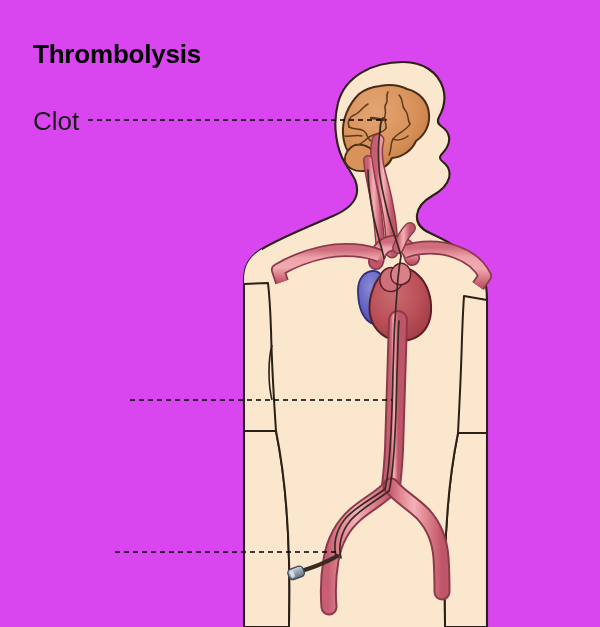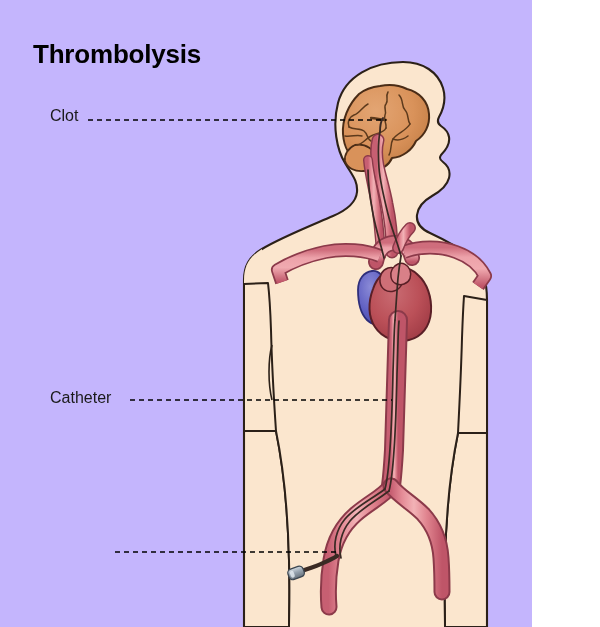"Thrombolysis" #figure-root { background: #c4b5fd -> #d946ef; width: 532px -> 600px }
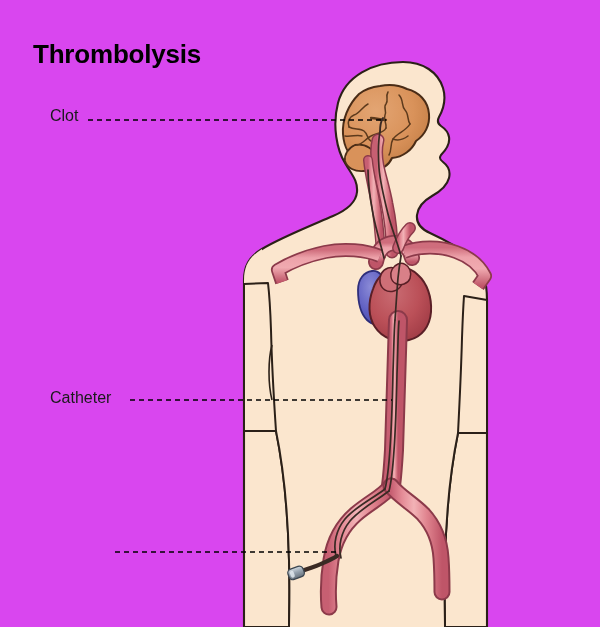"Clot" .callout-label { font-size: 16px -> 26px; margin-left: 17px -> none }
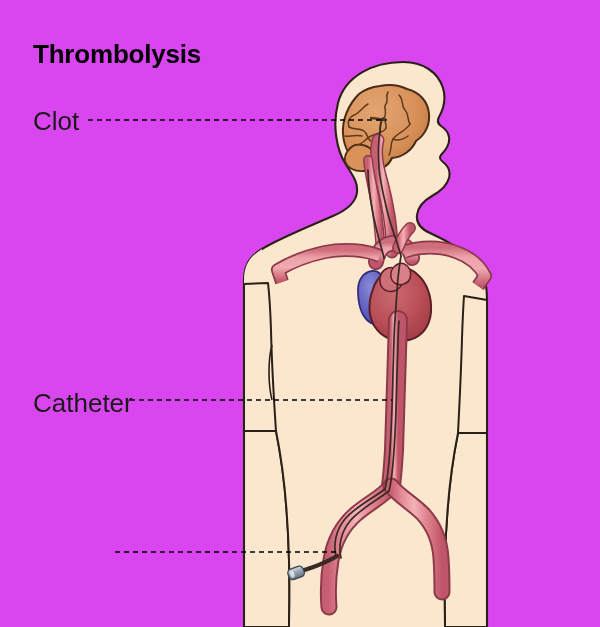"Catheter" div.callout-label { html: <div>Catheter</div> -> none }
